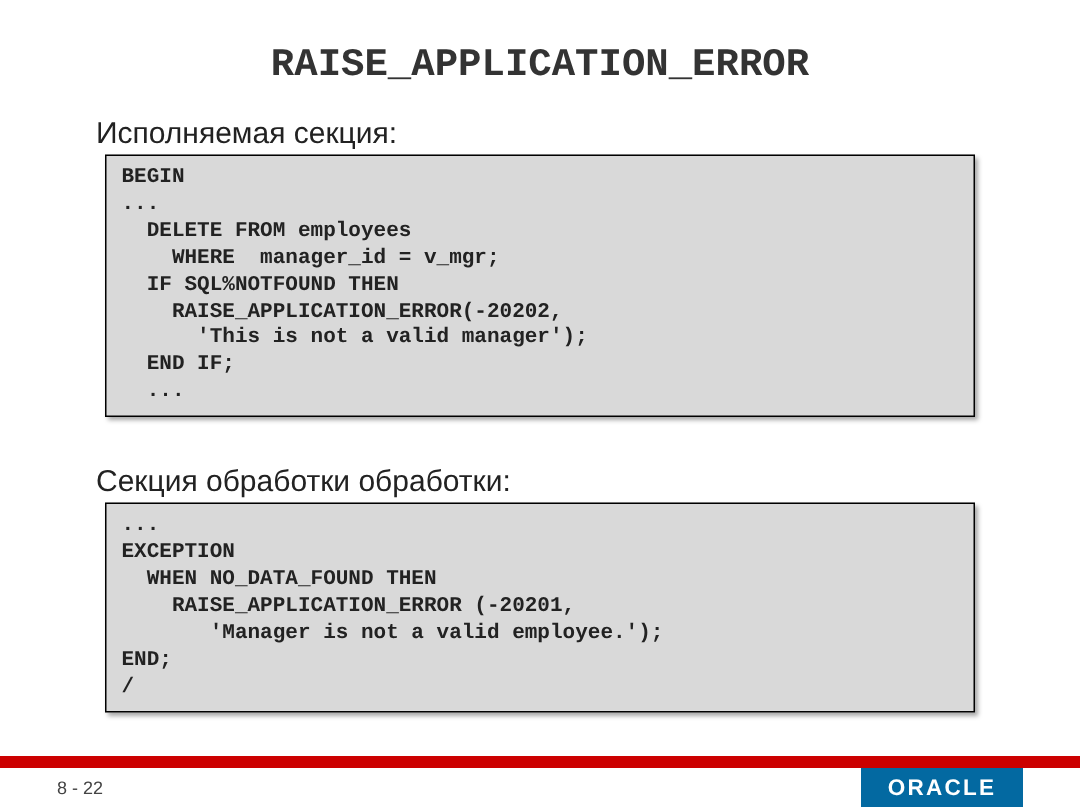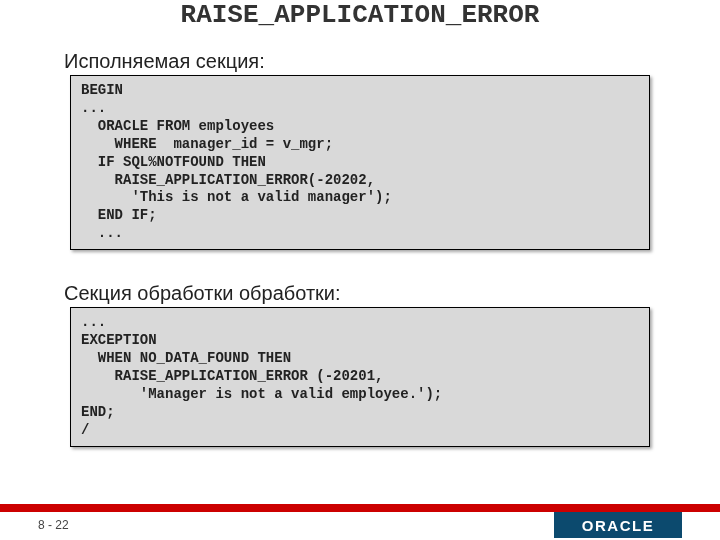"RAISE_APPLICATION_ERROR" .title { padding-top: none -> 28px }
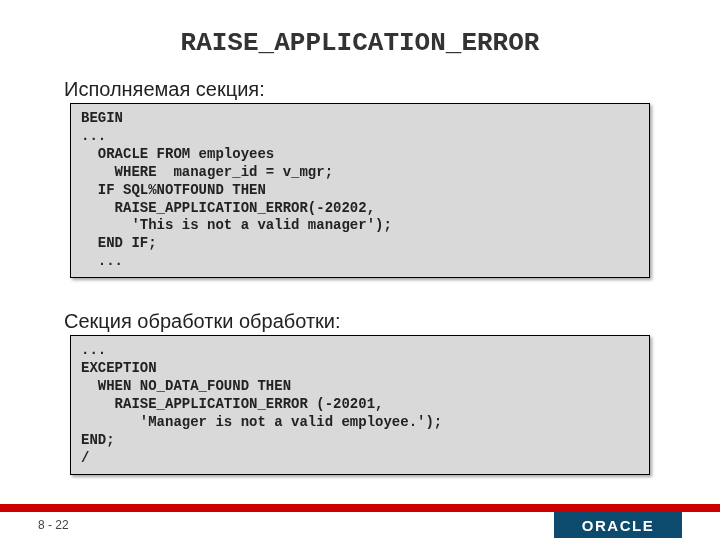"BEGIN" div.code-box { text: ORACLE -> DELETE }
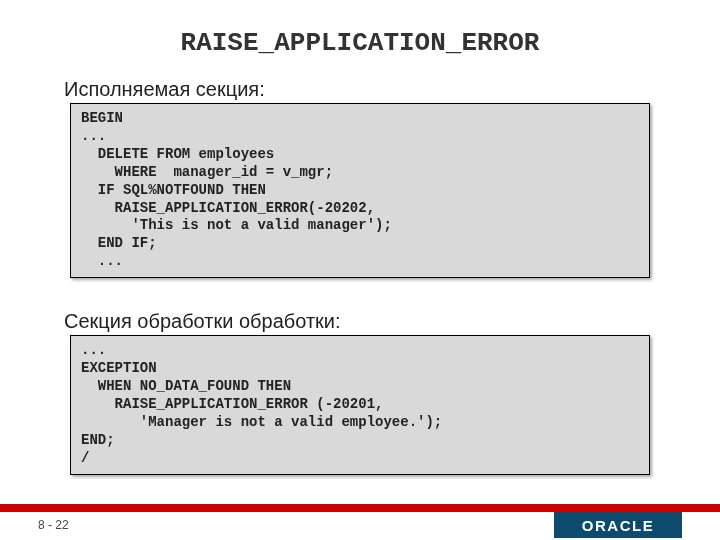"ORACLE" .oracle-logo { background: #0c4a6e -> #0369a1; width: 128px -> 108px }
